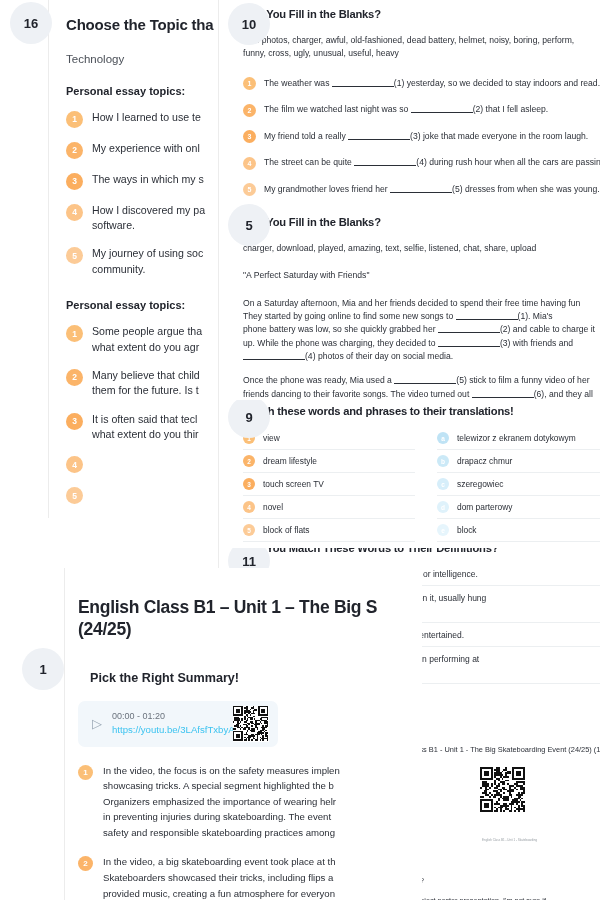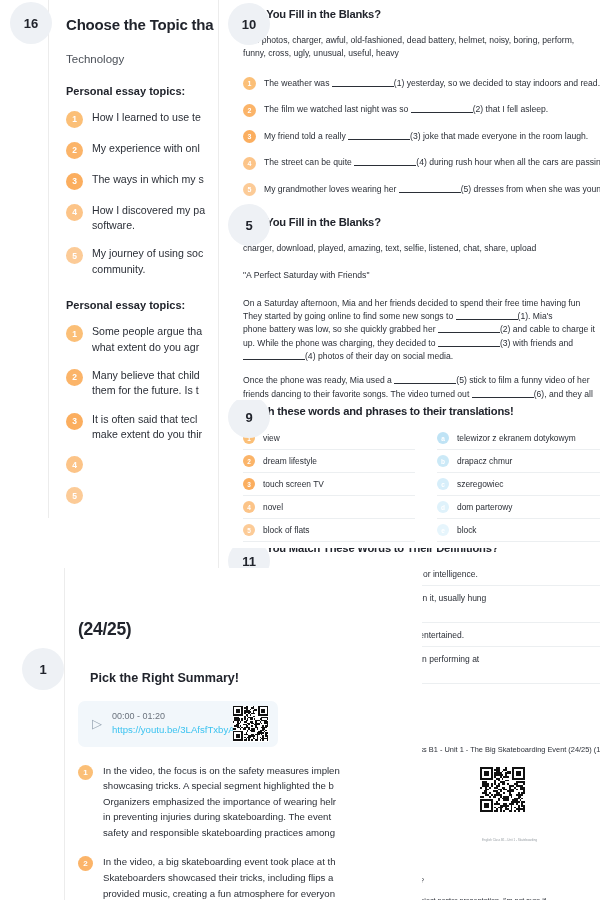"My grandmother loves wearing her" span { text: wearing -> friend }
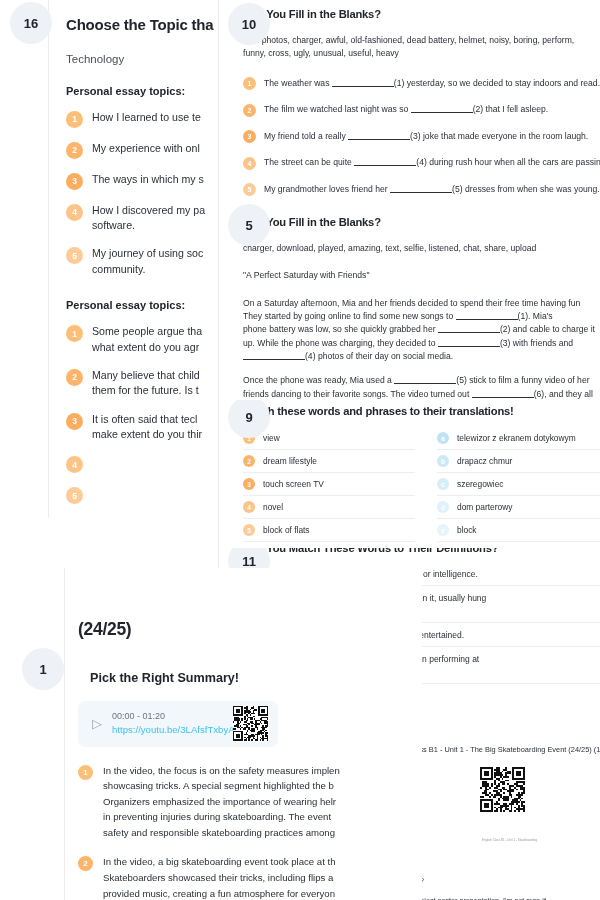"make extent do you thir" span.nowrapclip { text: make -> what }
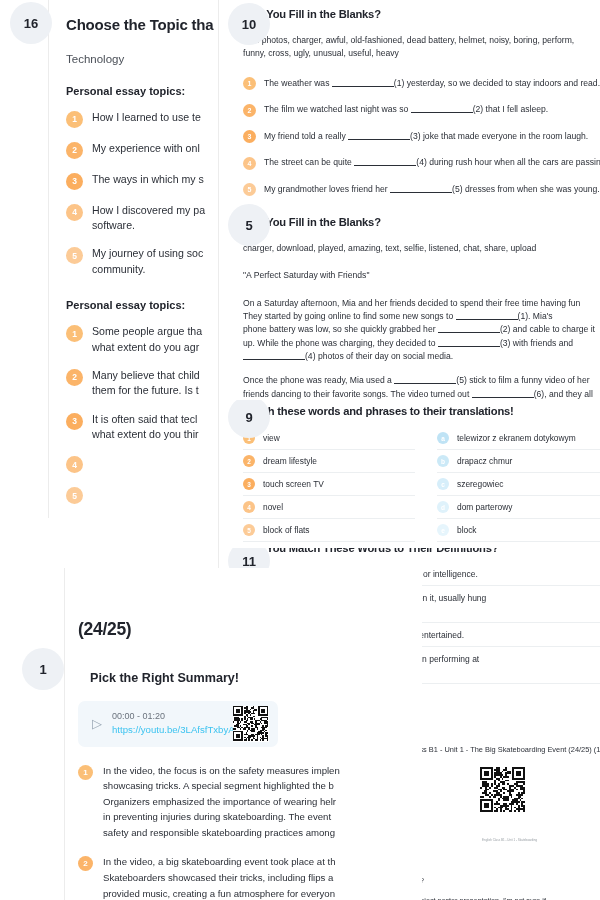"English Class B1 – Unit" span { html: none -> <span>English Class B1 – Unit 1 – The Big S</span> }
